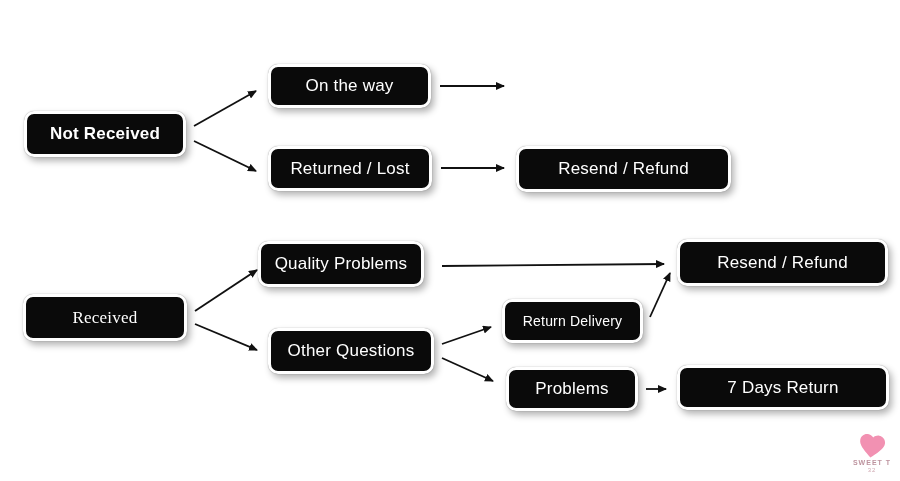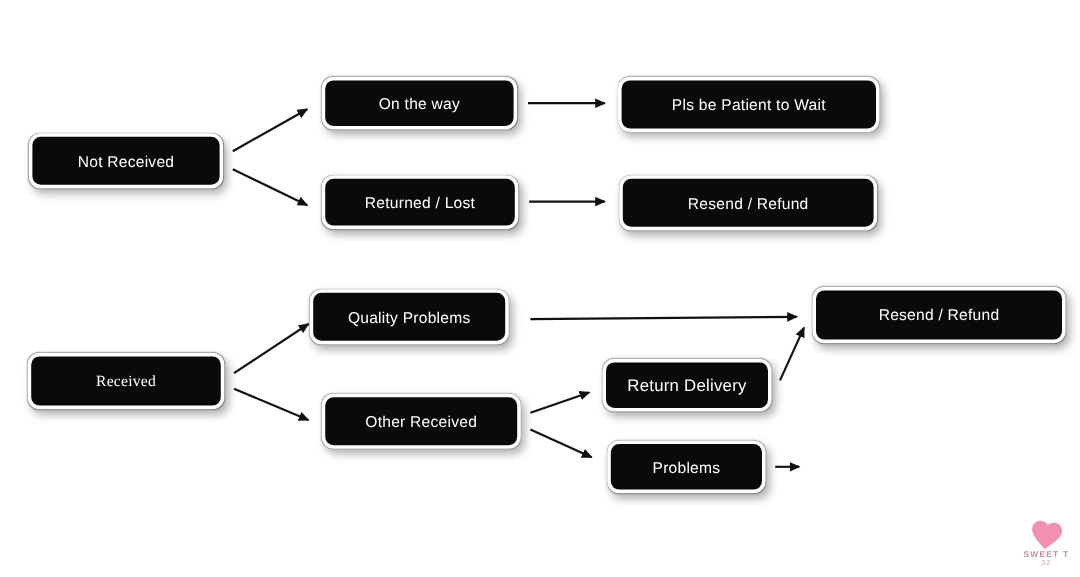"On the way" .node { font-size: 13px -> 17px }
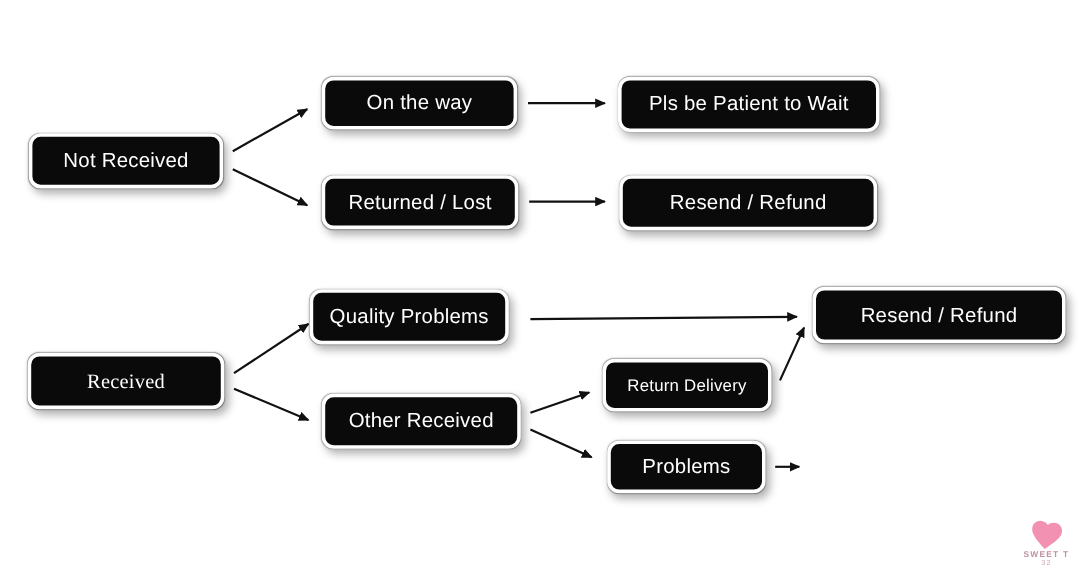"Pls be Patient to Wait" div.node { html: <div>Pls be Patient to Wait</div> -> none }
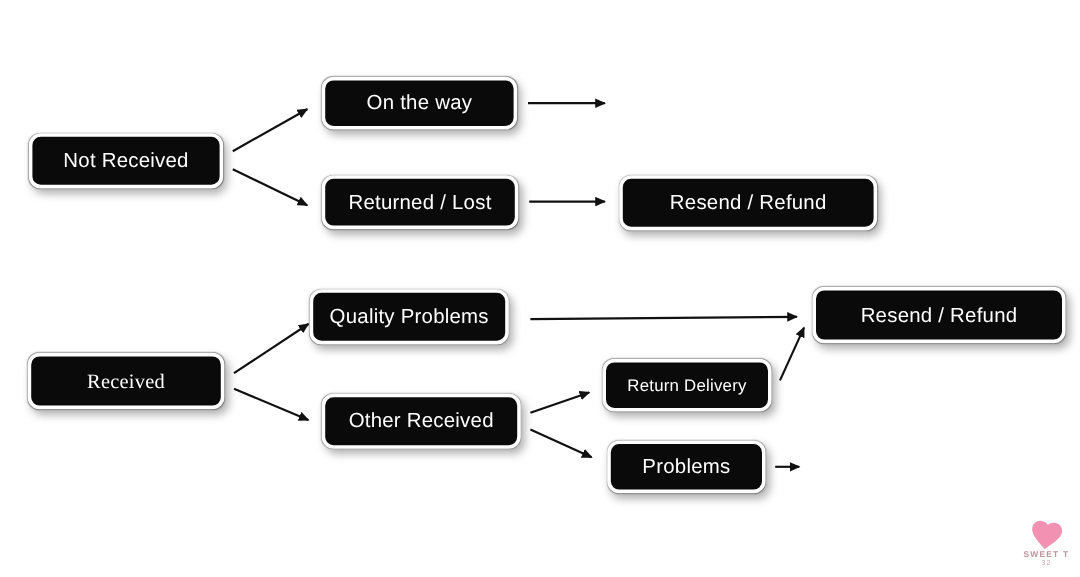"Not Received" #n-not-received { font-weight: none -> bold }
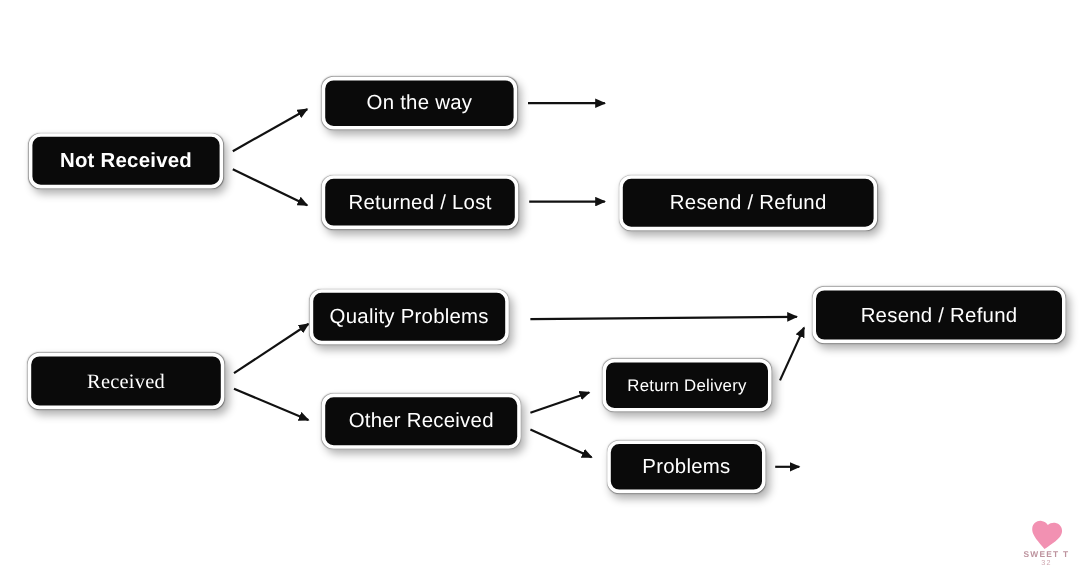"Other Received" div.node { text: Received -> Questions }
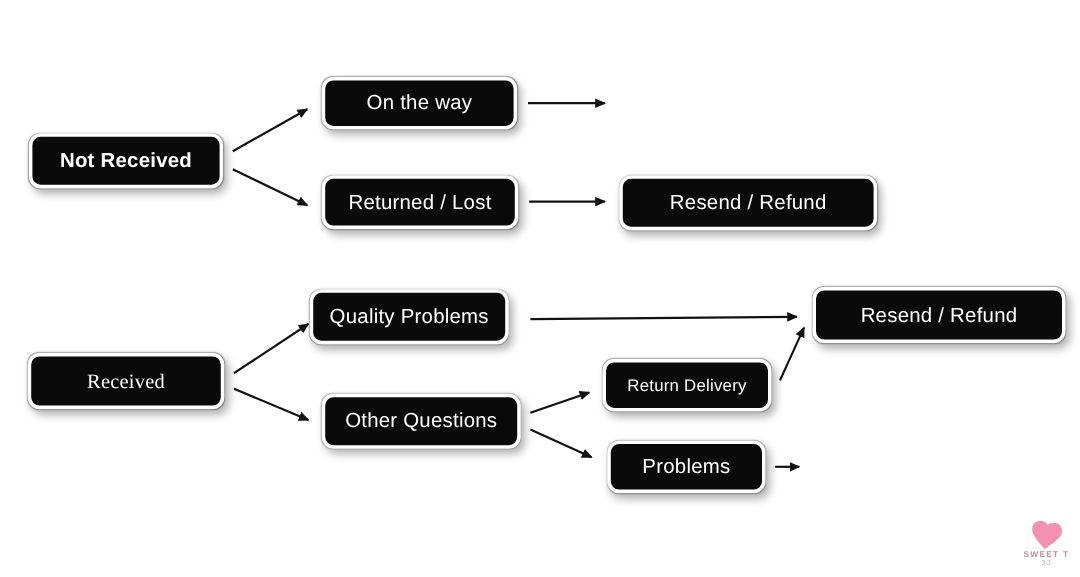"7 Days Return" div.node { html: none -> <div>7 Days Return</div> }
